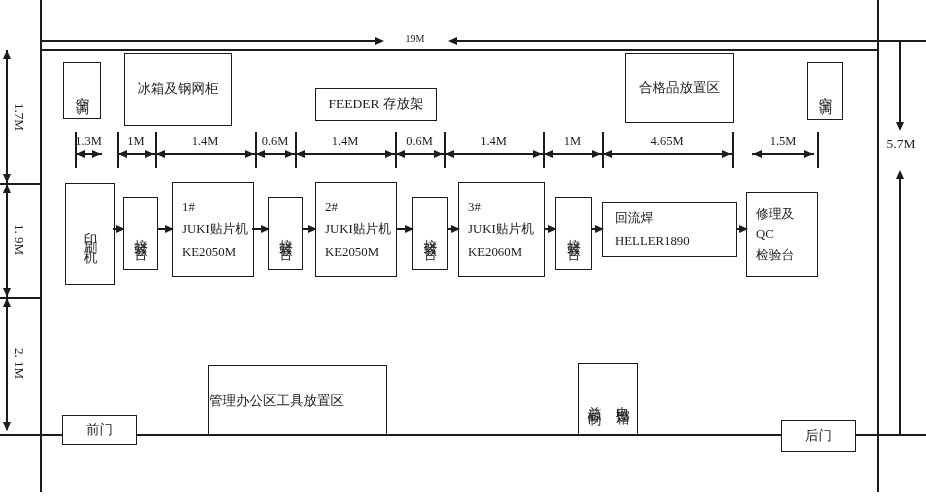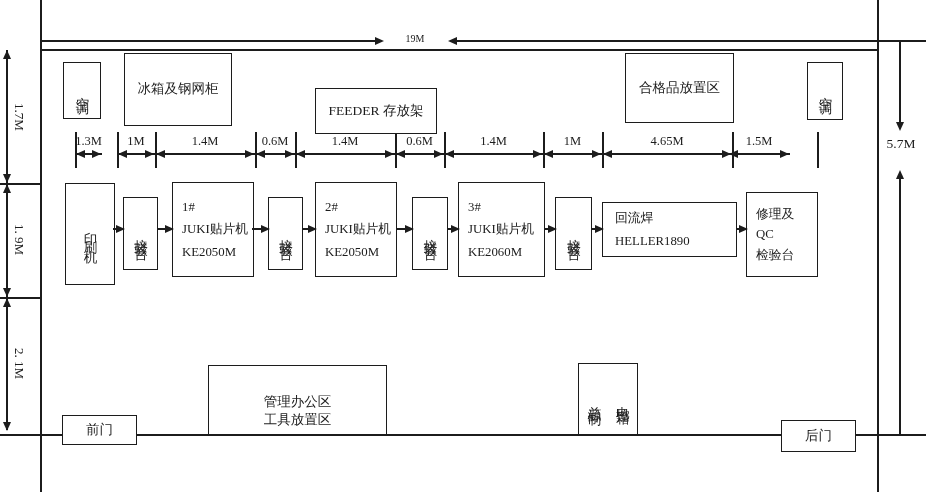"FEEDER 存放架" div.box { height: 46px -> 33px }
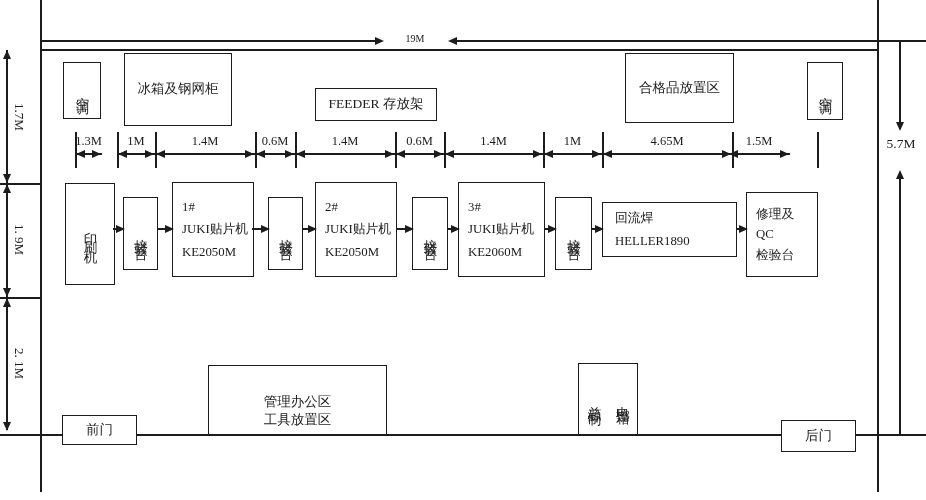"1.5M" div.seg { left: 728px -> 752px }
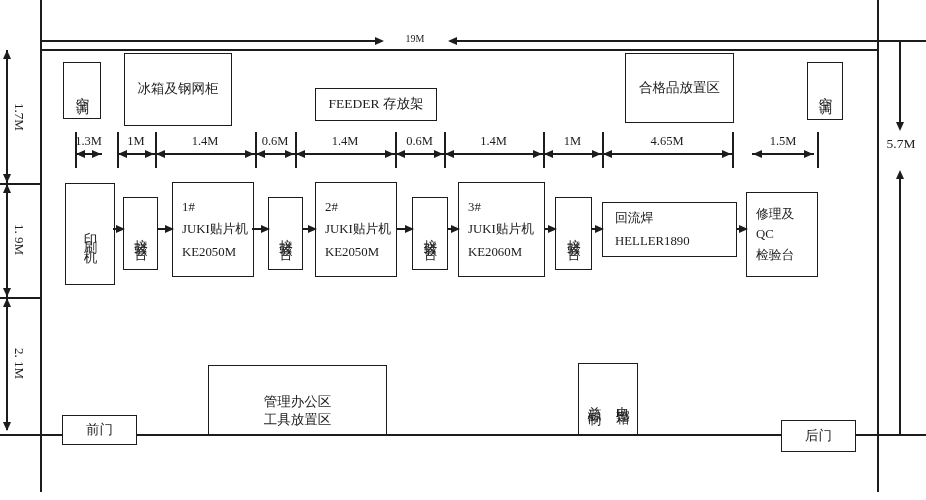"管理办公区" div.box { flex-direction: column -> row; justify-content: flex-end -> flex-start }
